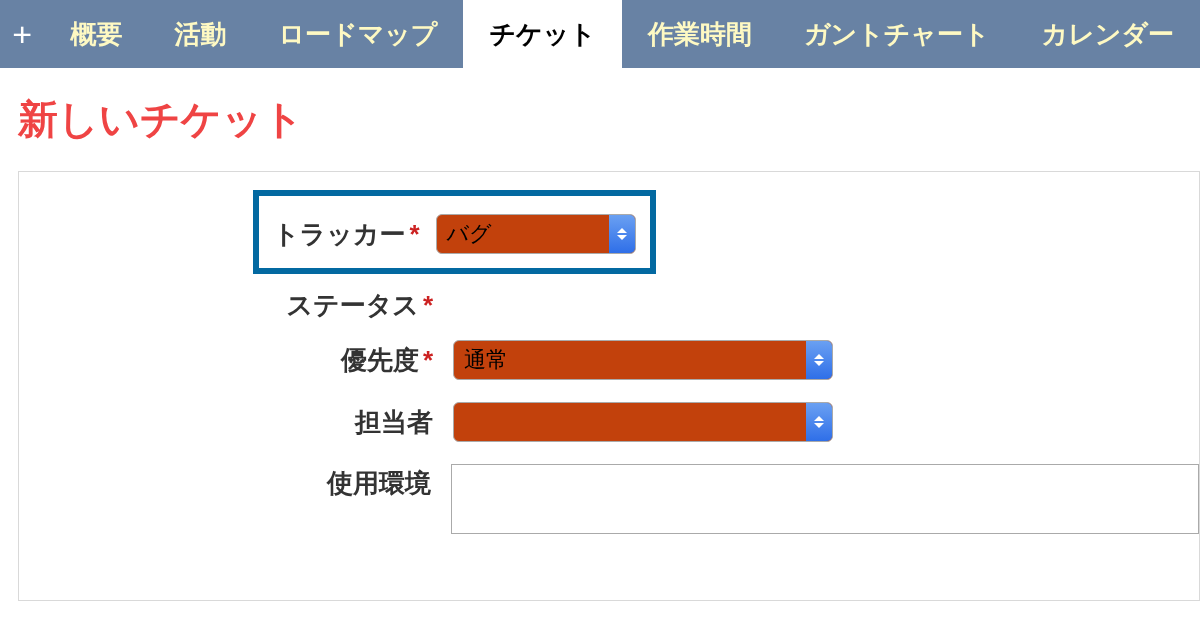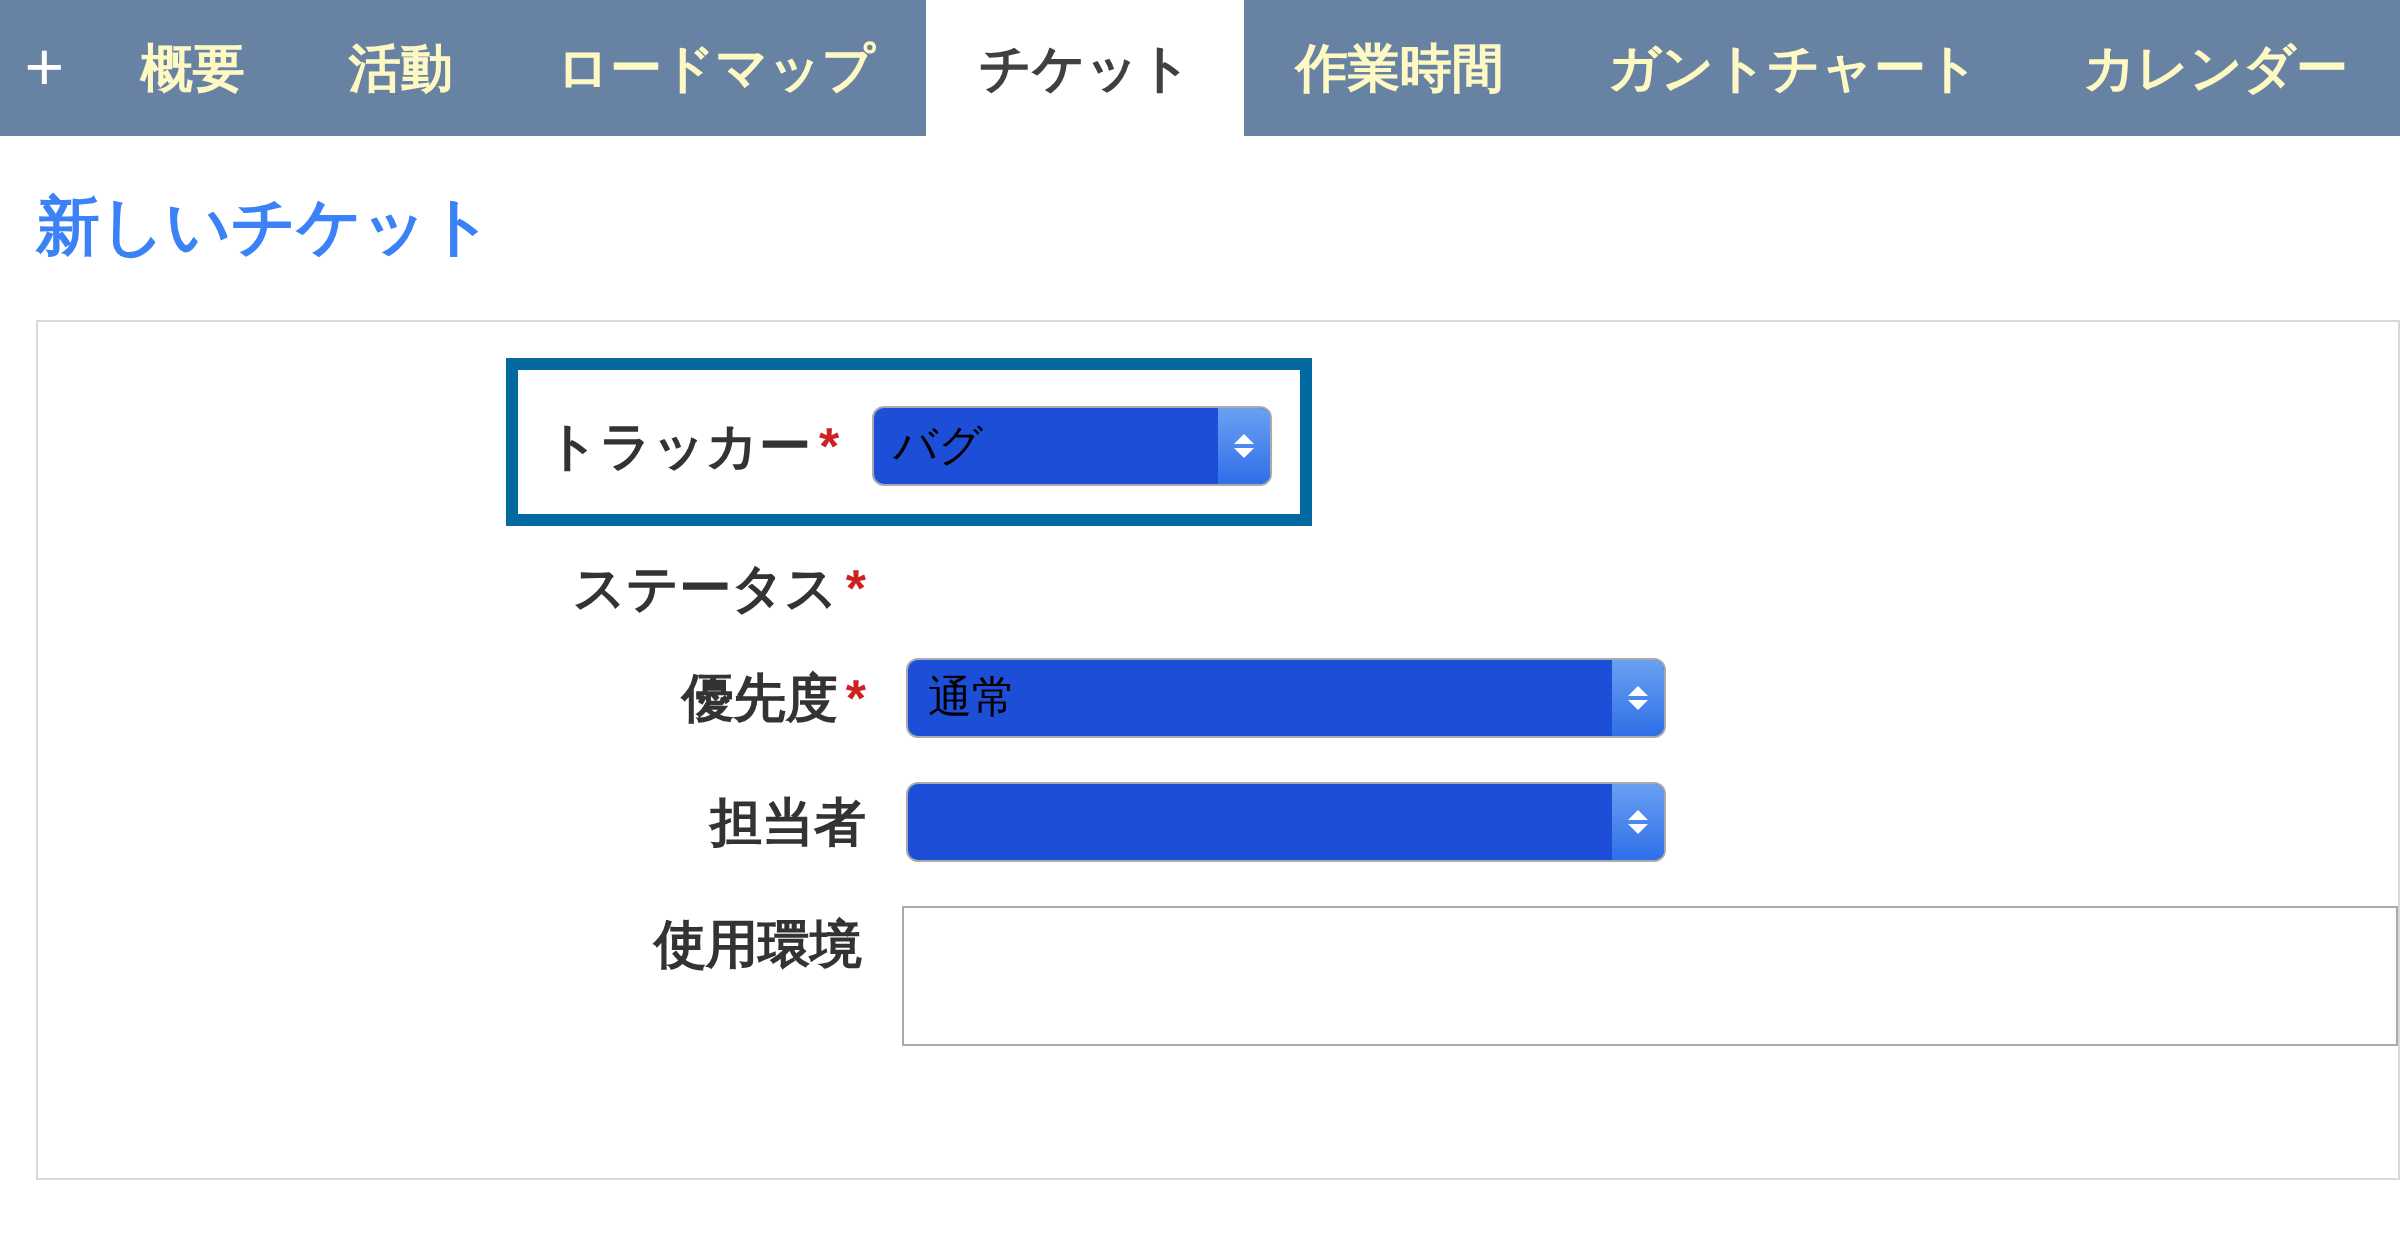"チケット" .tab.active { color: #404040 -> #000000 }
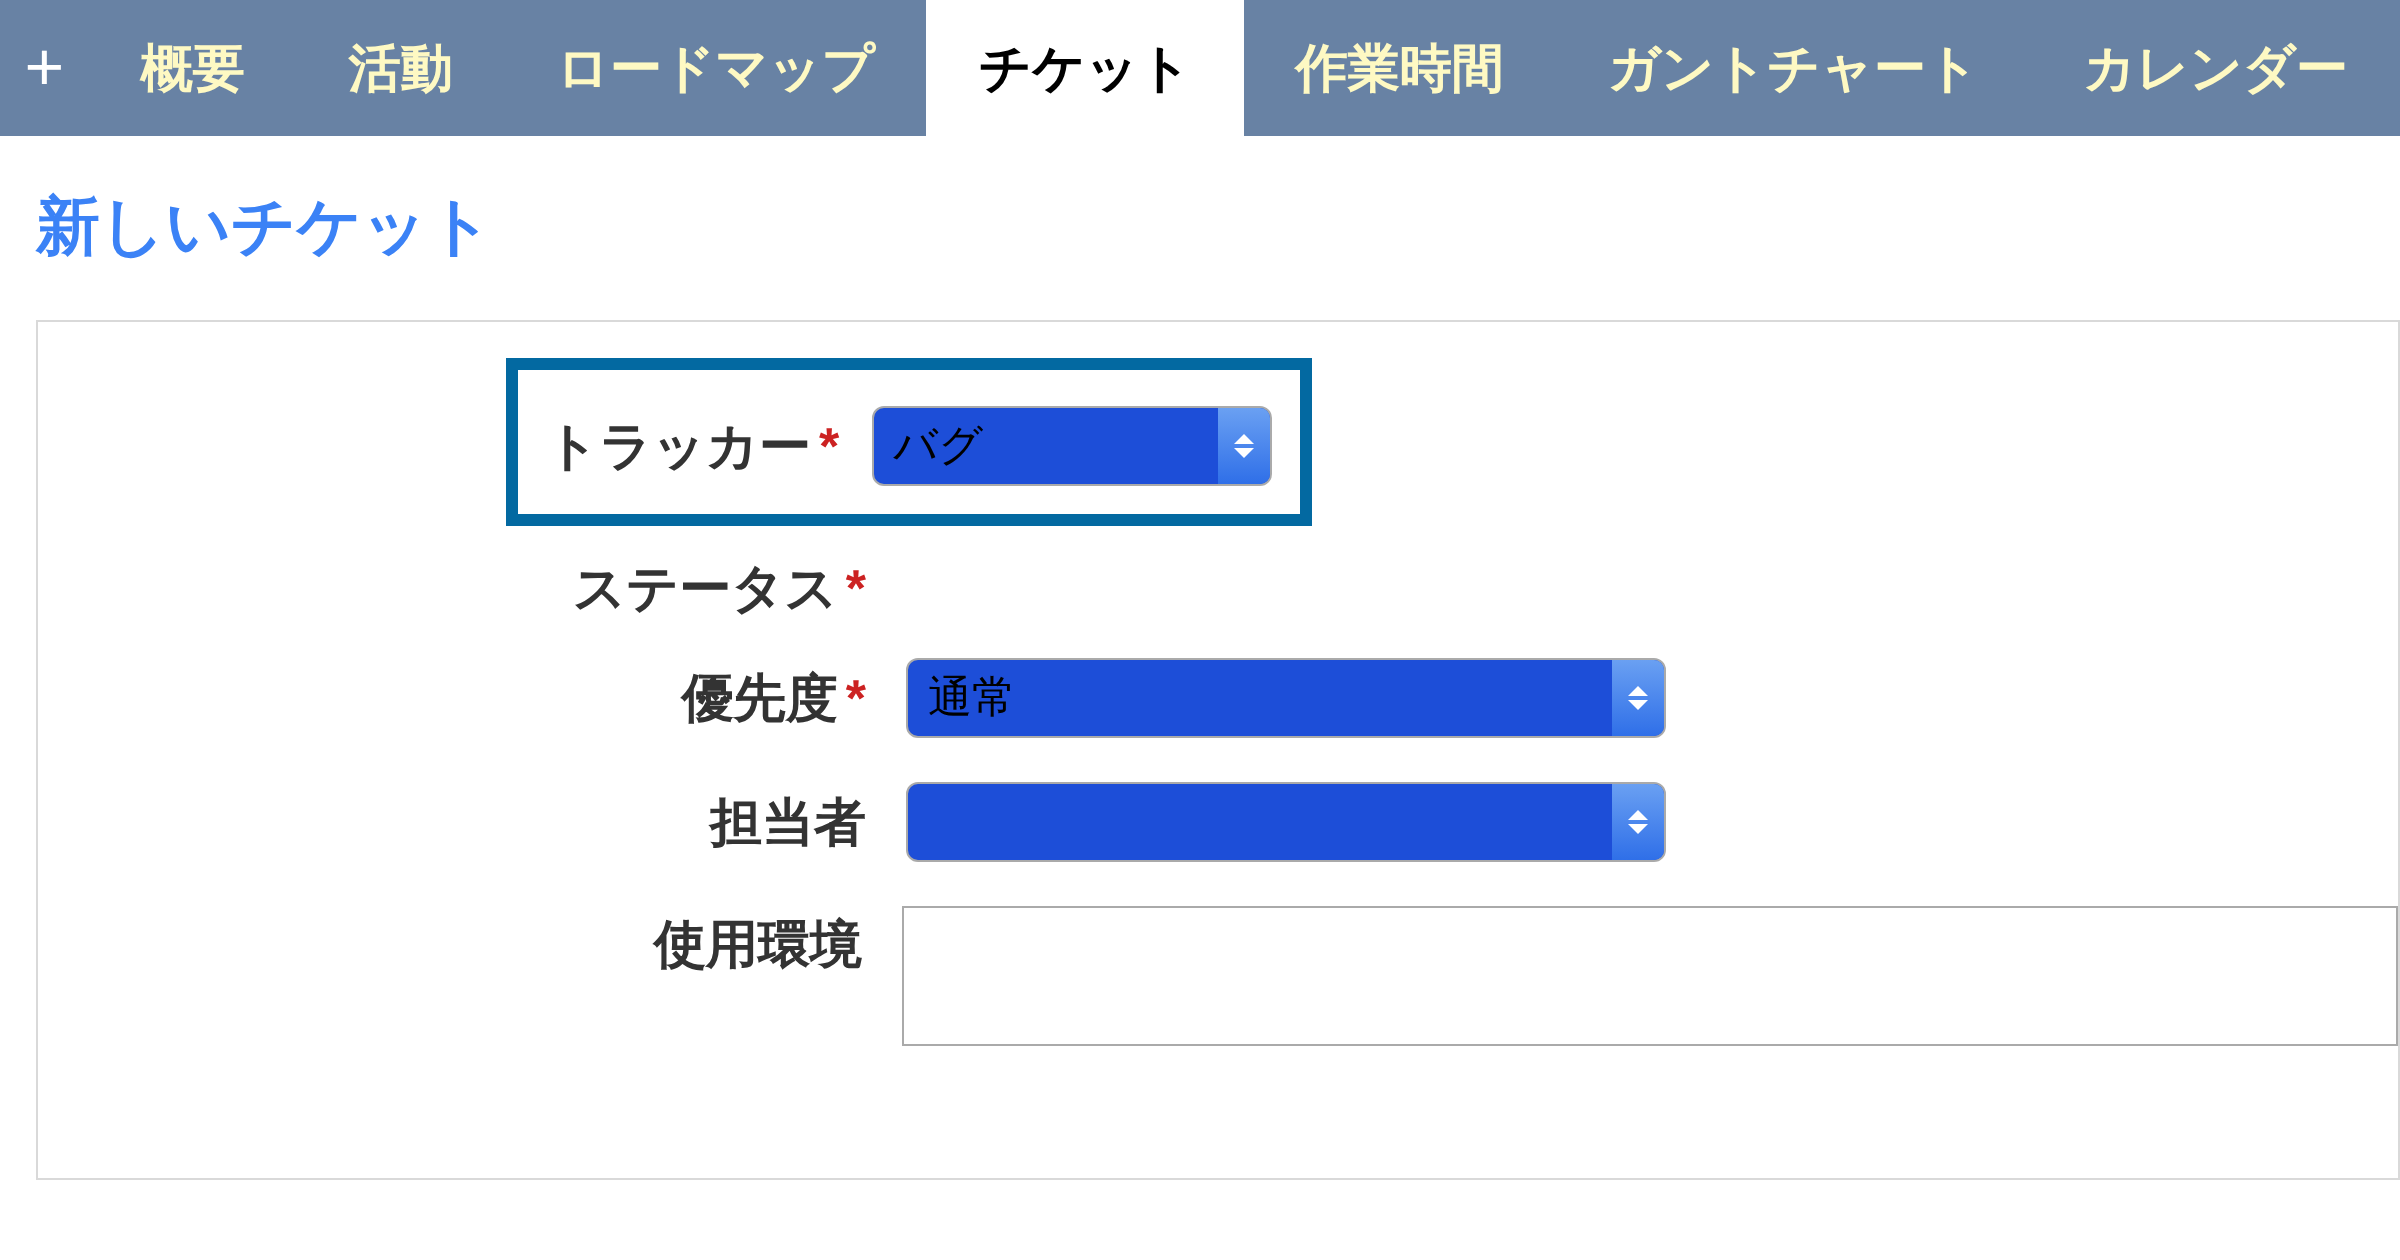"新しいチケット" .page-title { color: #3b82f6 -> #ef4444; font-size: 32px -> 40px }
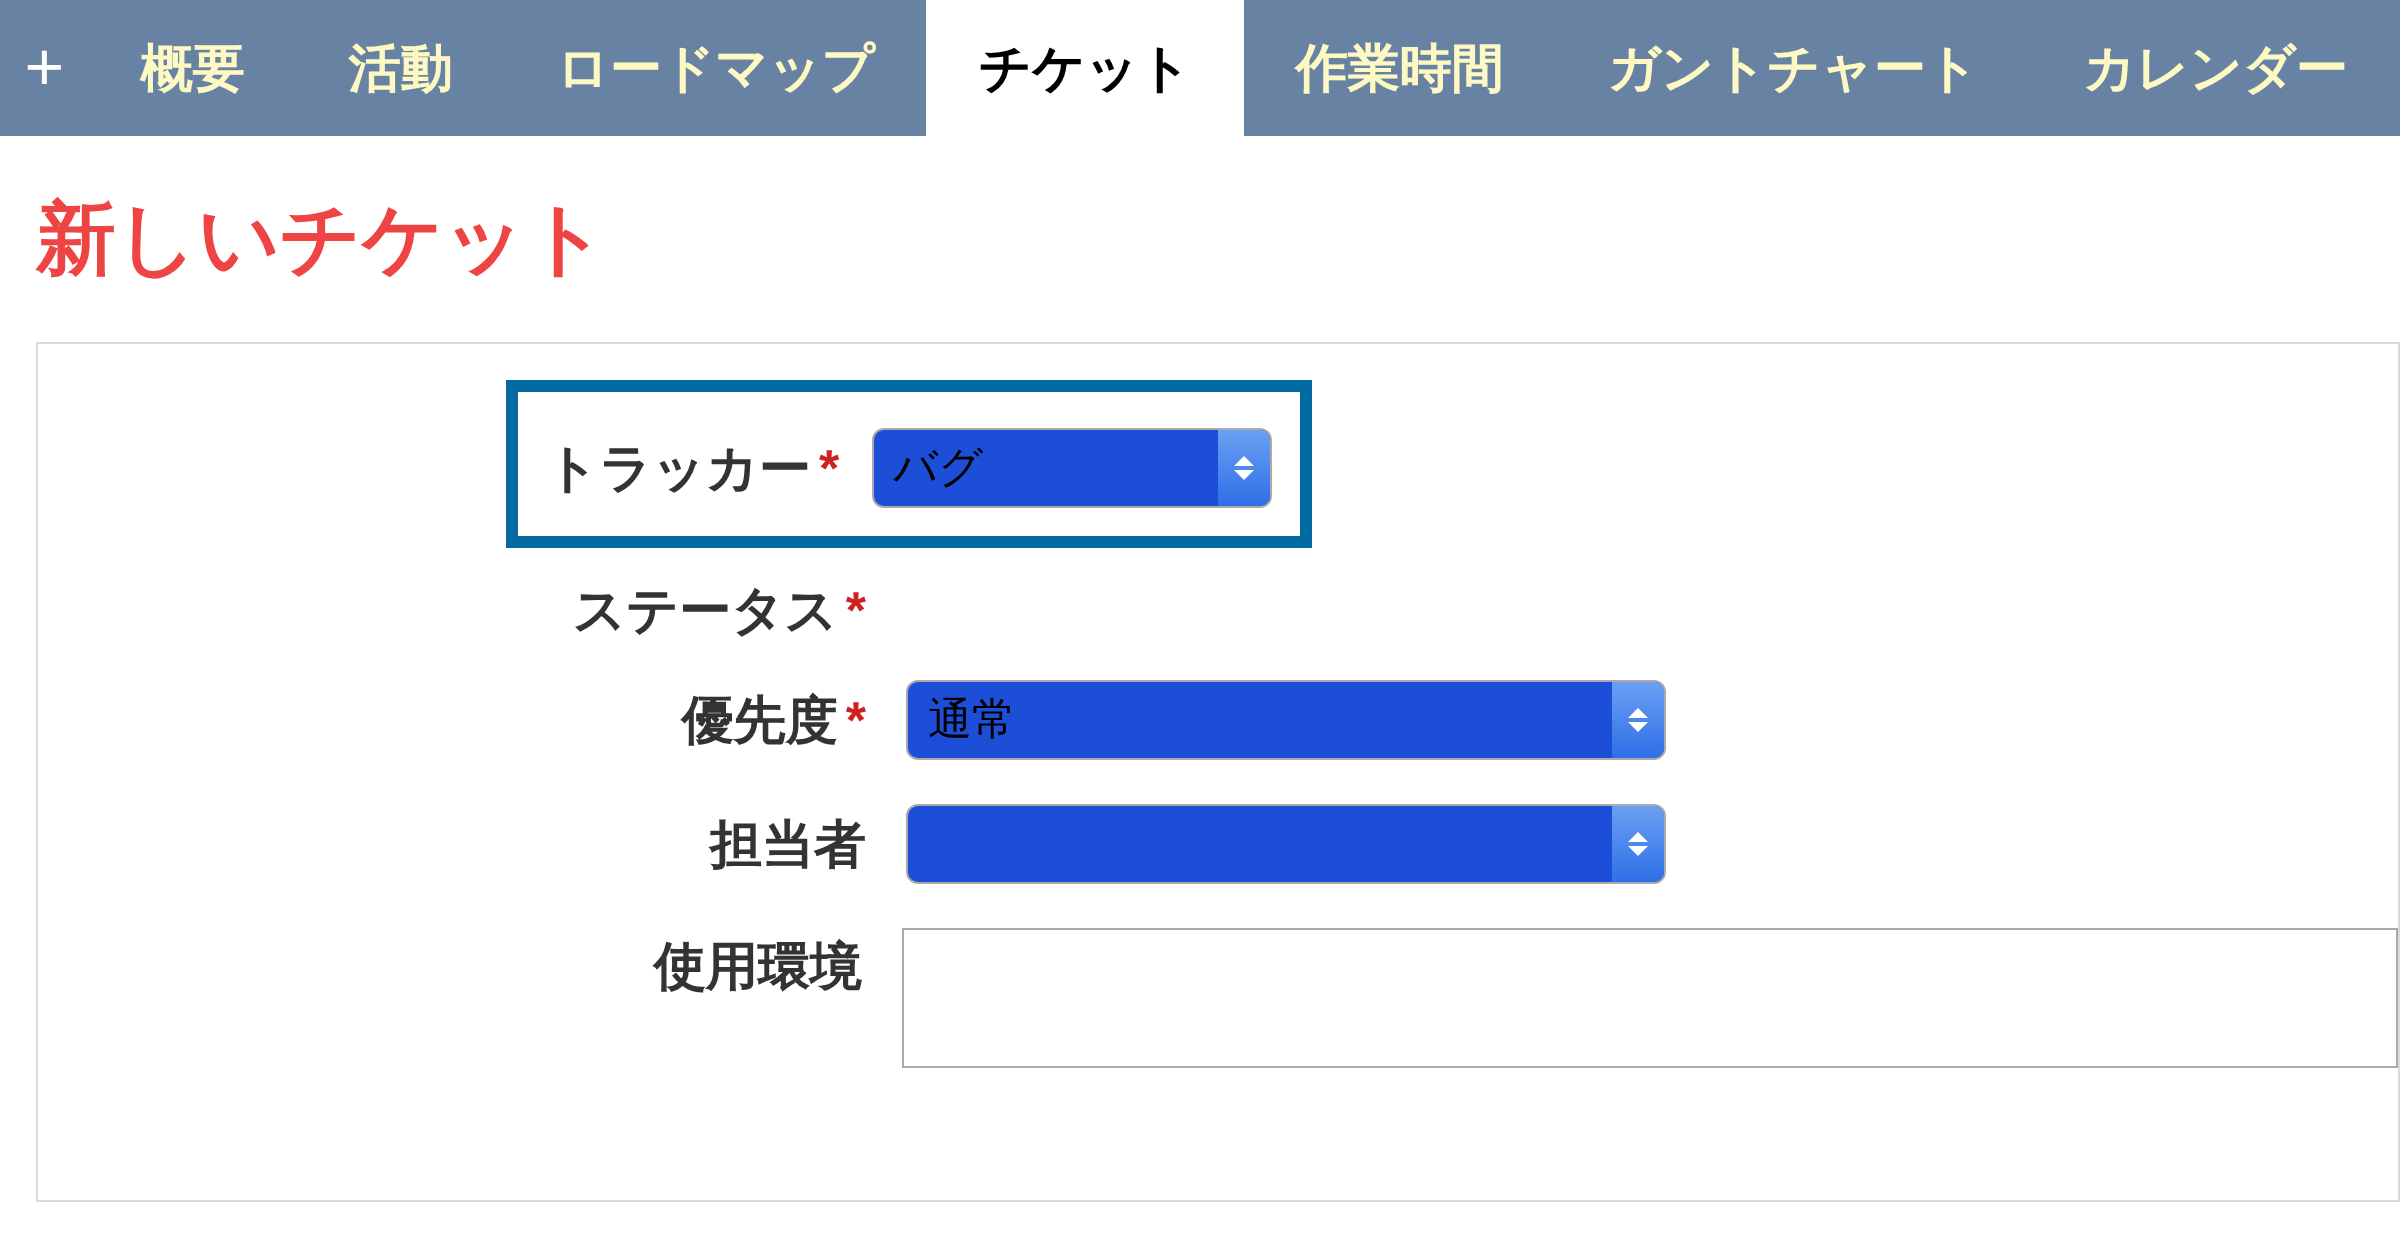"バグ" .select-box { background: #1d4ed8 -> #c2410c }
